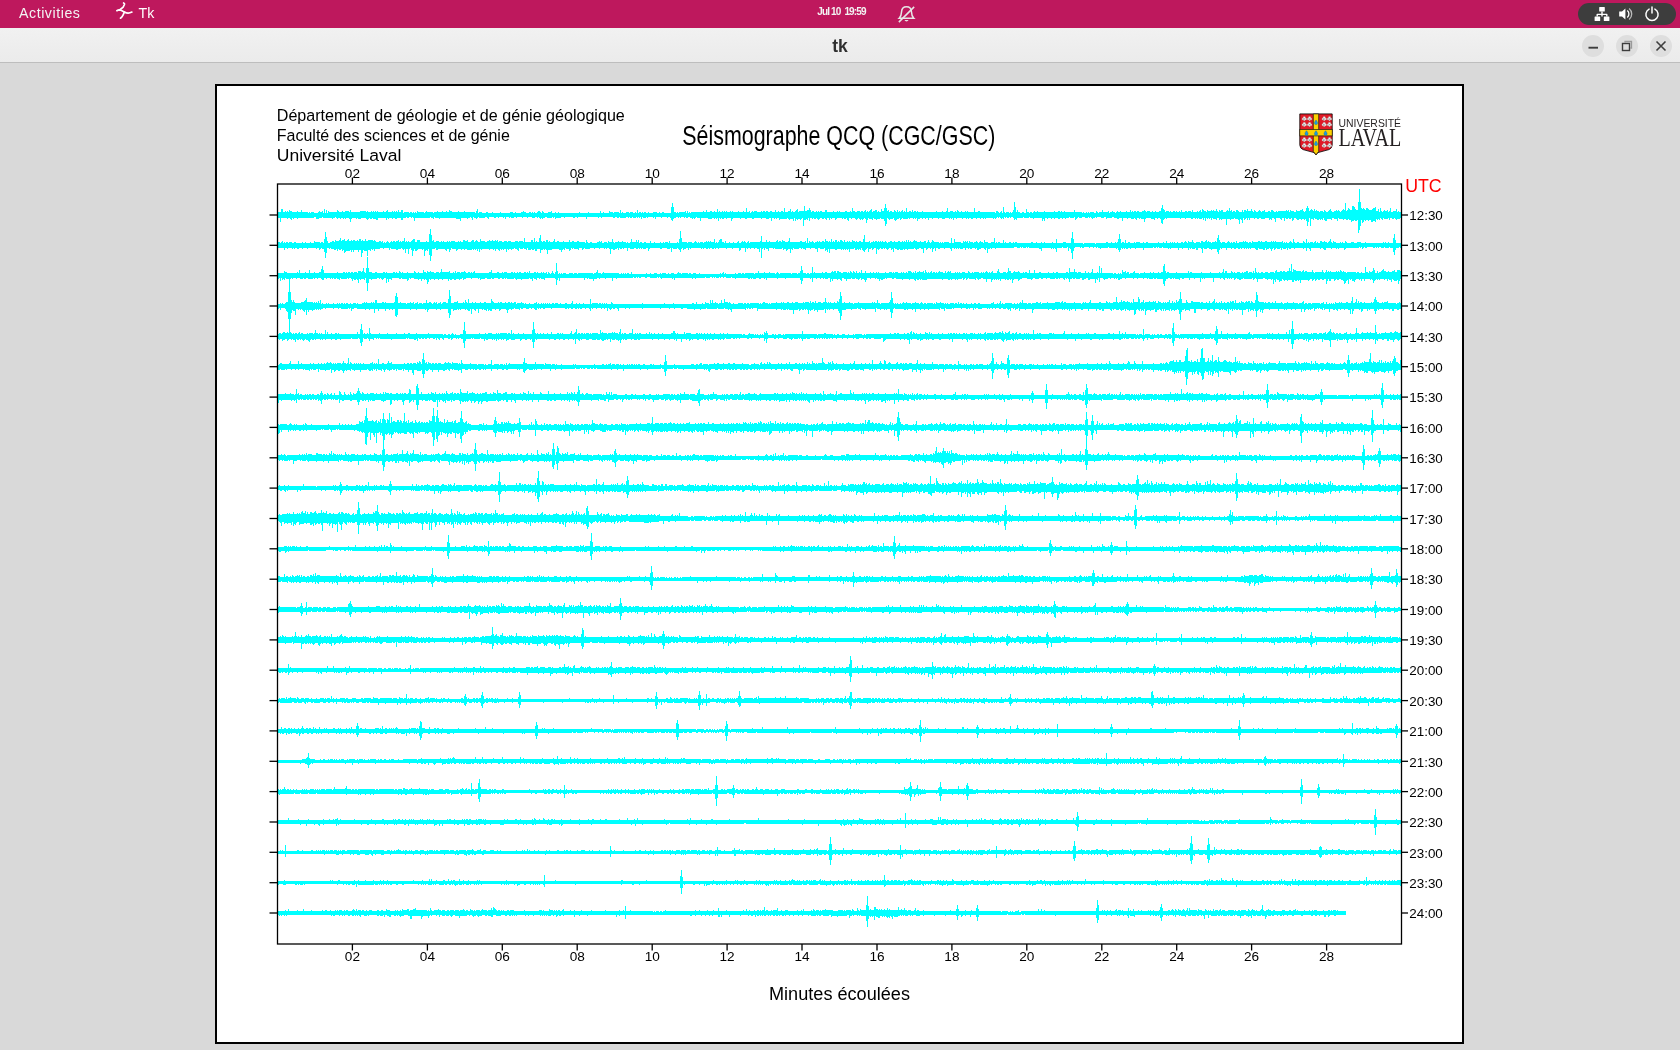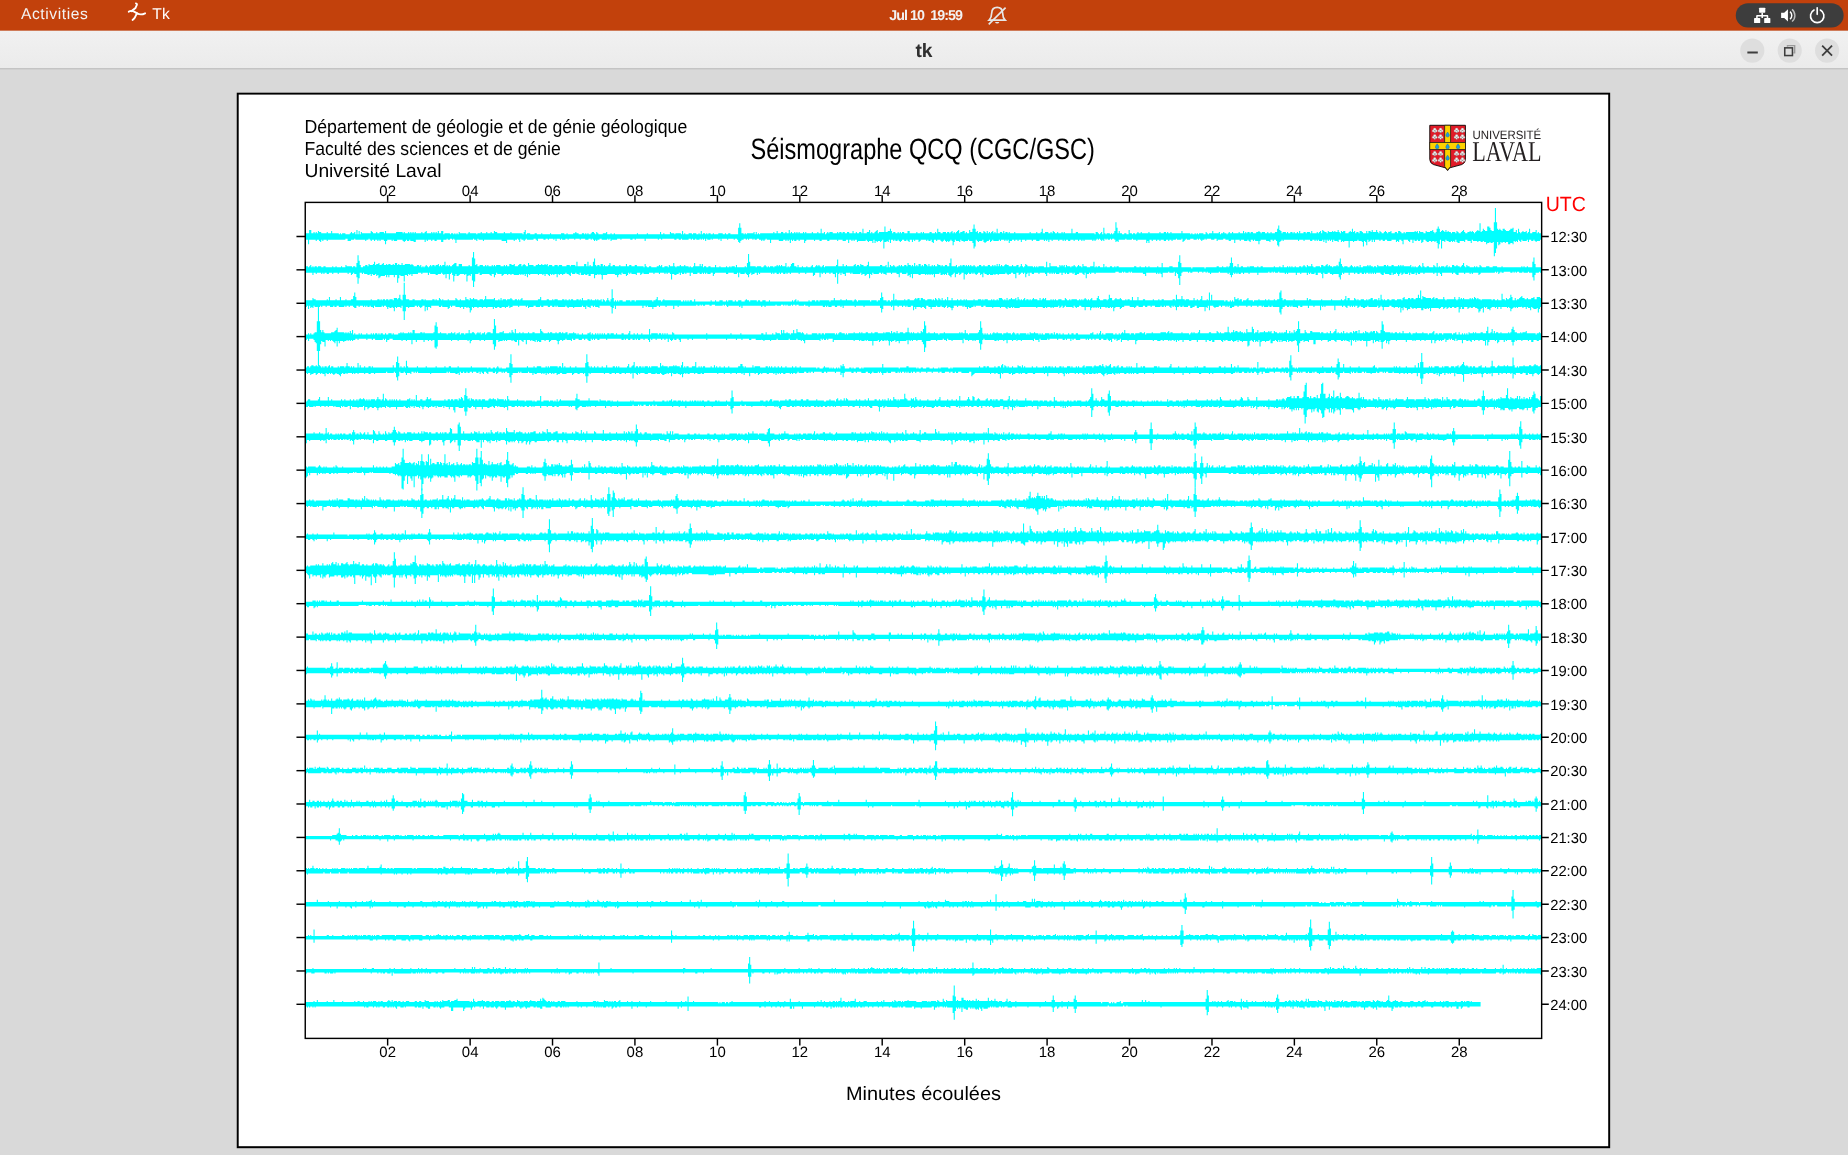"Activities" .topbar { background: #c2410c -> #be185d }
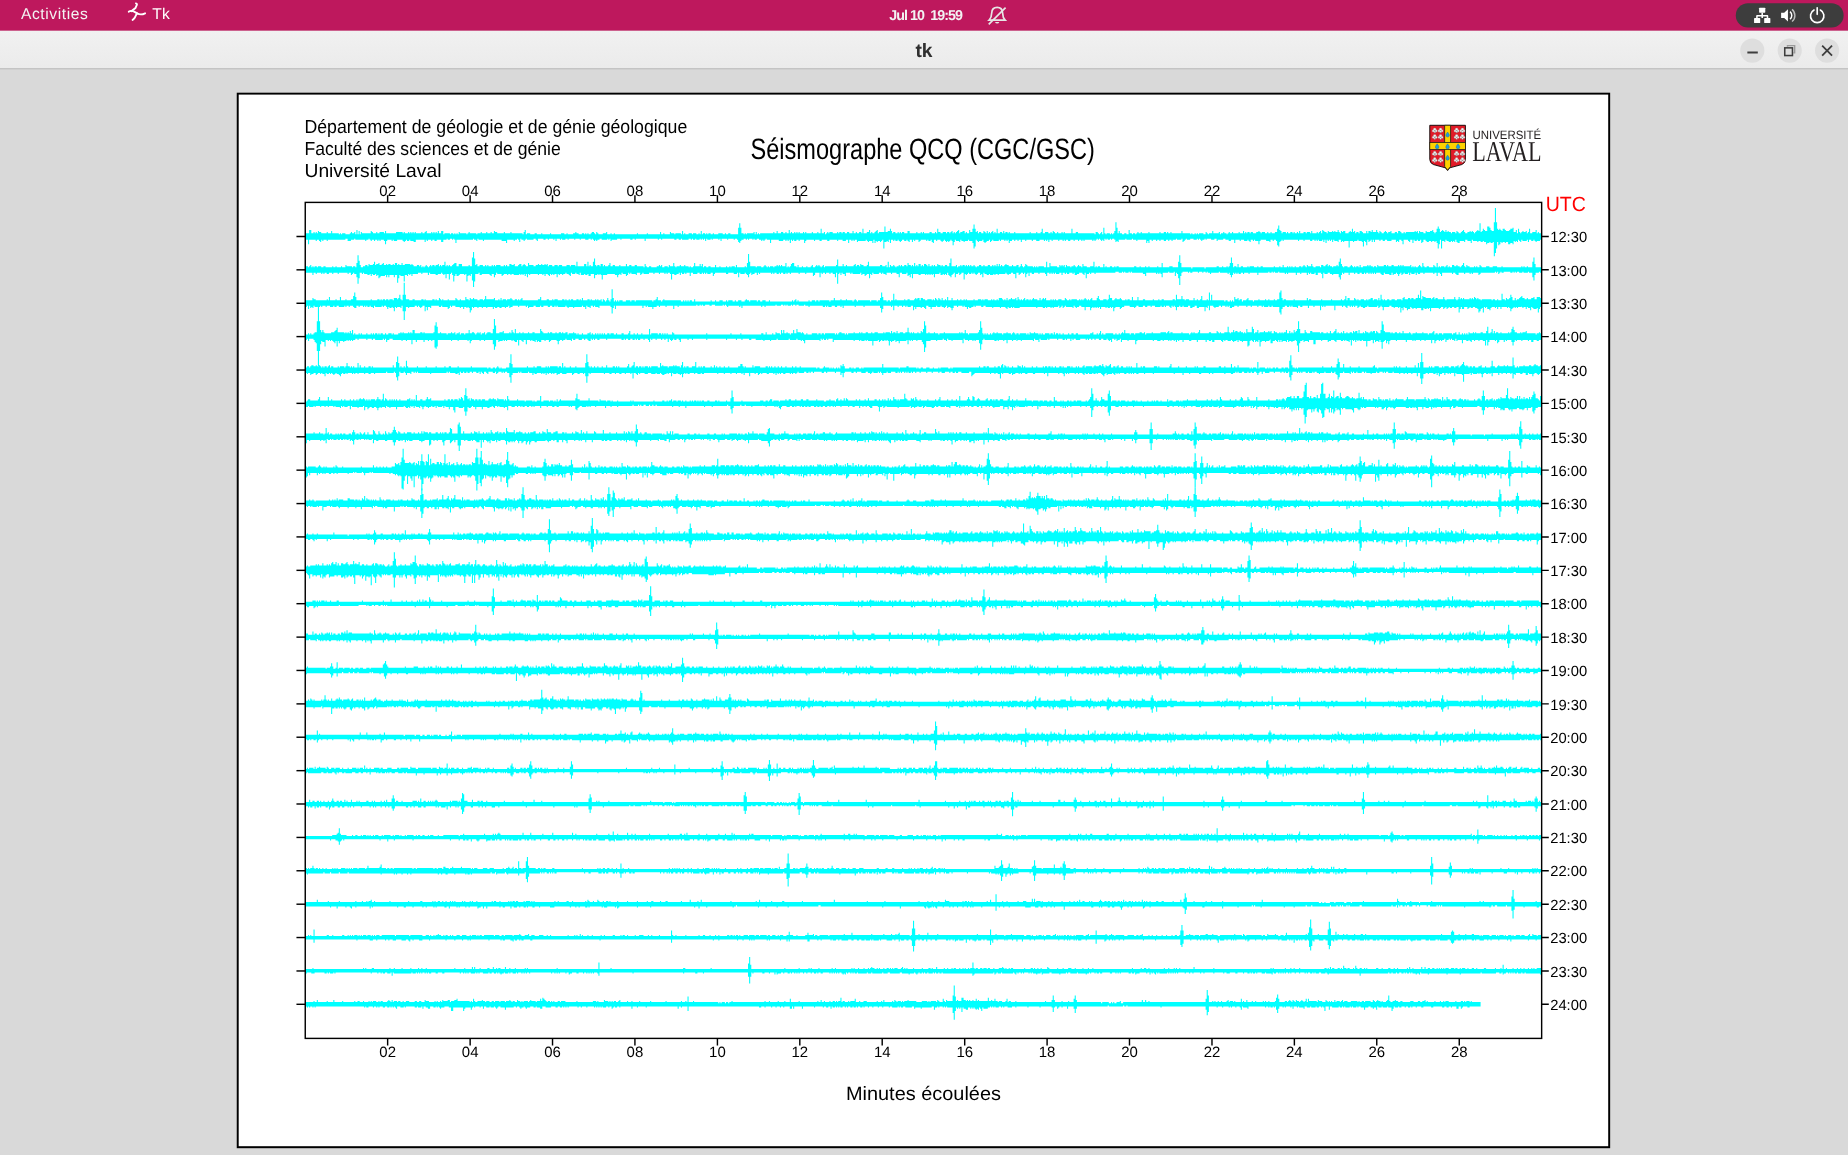"Jul 10 19:59" .clock { font-size: 13px -> 10px }
